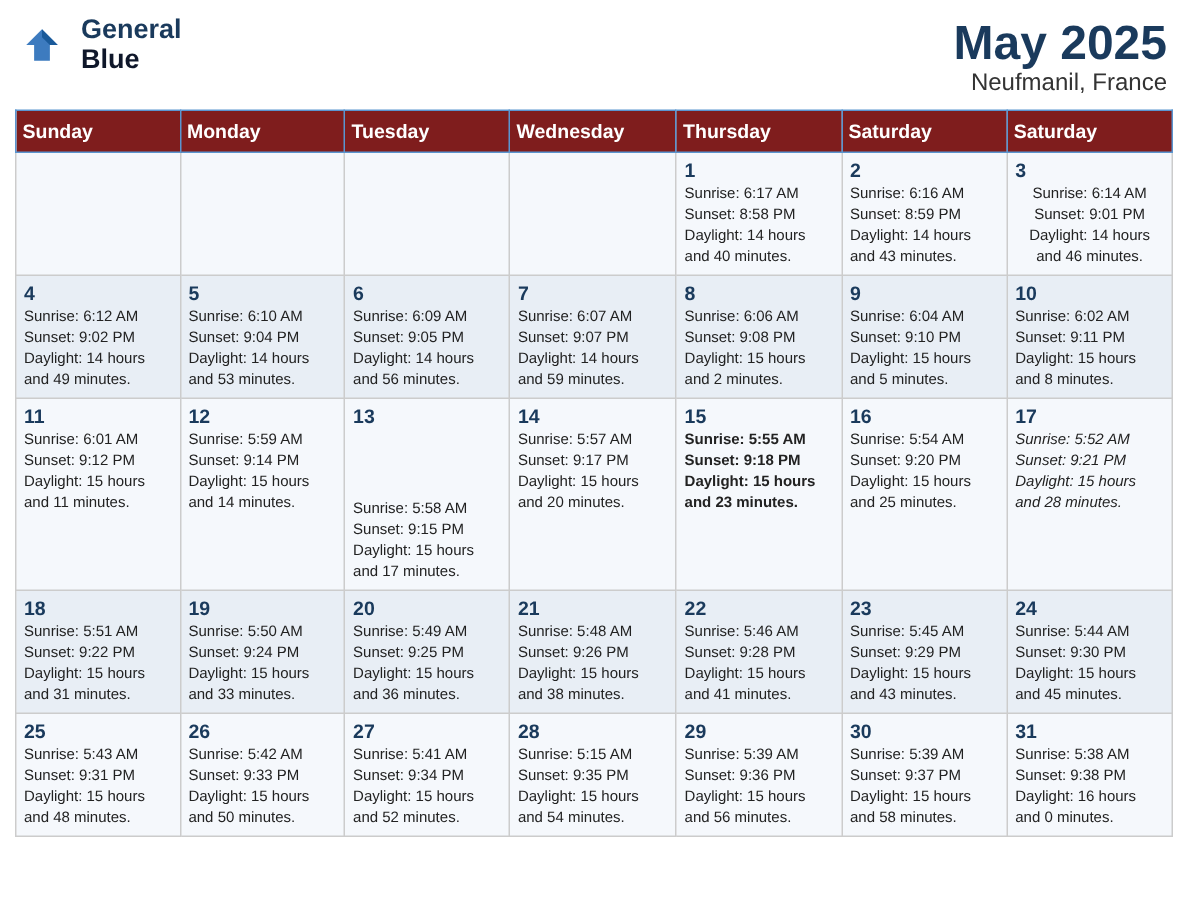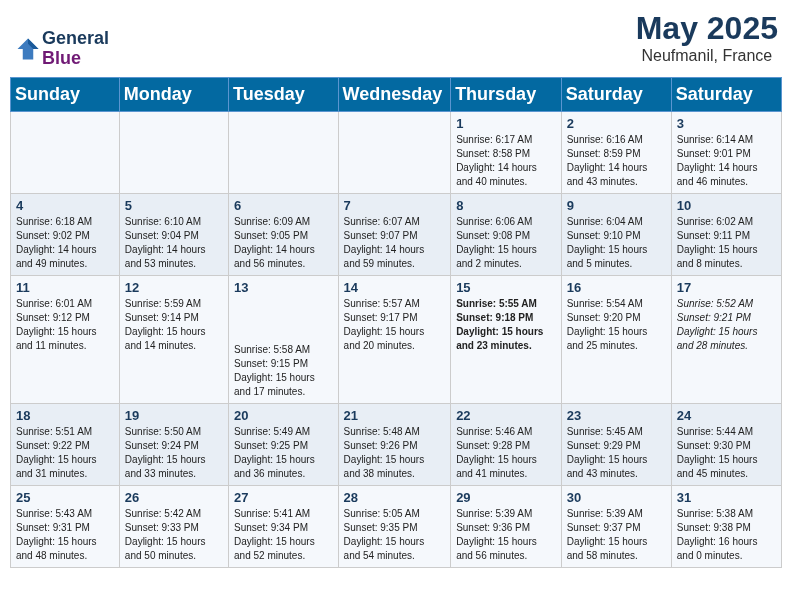"General" .logo { gap: 0 -> 12px; margin-top: 19px -> none }
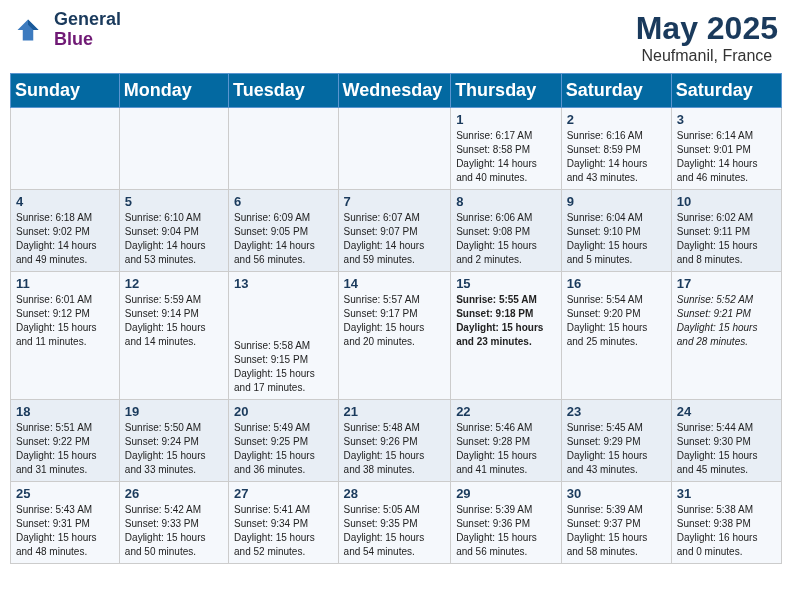"Blue" div { color: #701a75 -> #0f172a }
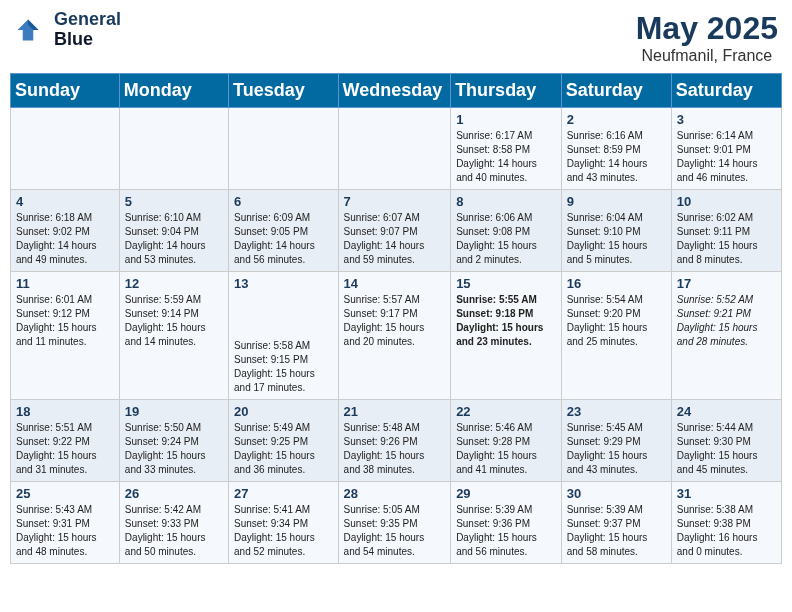"May 2025" .title-block { text-align: center -> right }
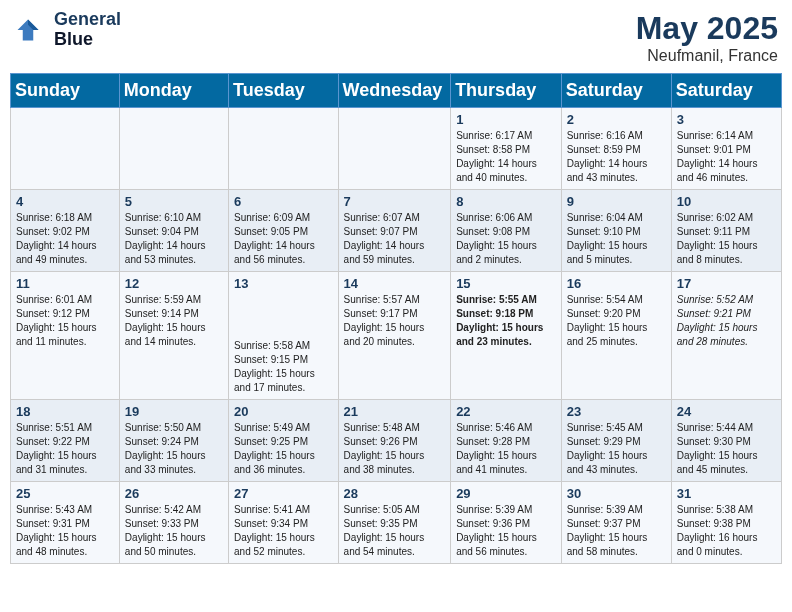"Sunday" thead tr th { background: #0369a1 -> #7f1d1d; font-size: 18px -> 13px }
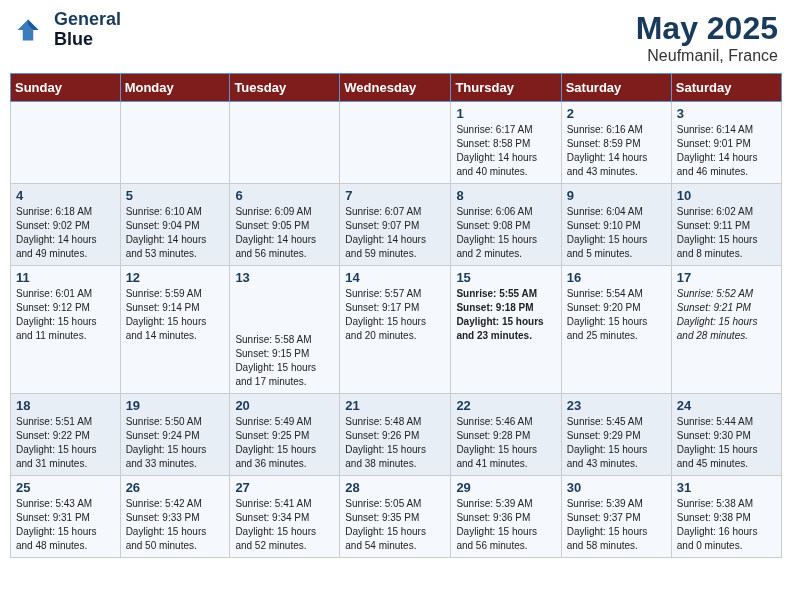"Sunrise: 6:14 AM" div.day-info { text-align: none -> center }
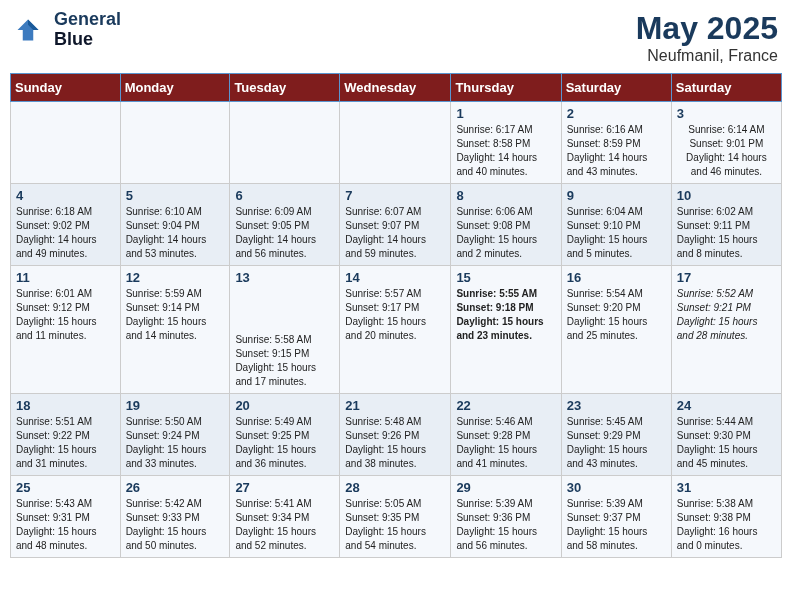"Sunrise: 6:18 AM" div.day-info { text: 6:18 -> 6:12 }
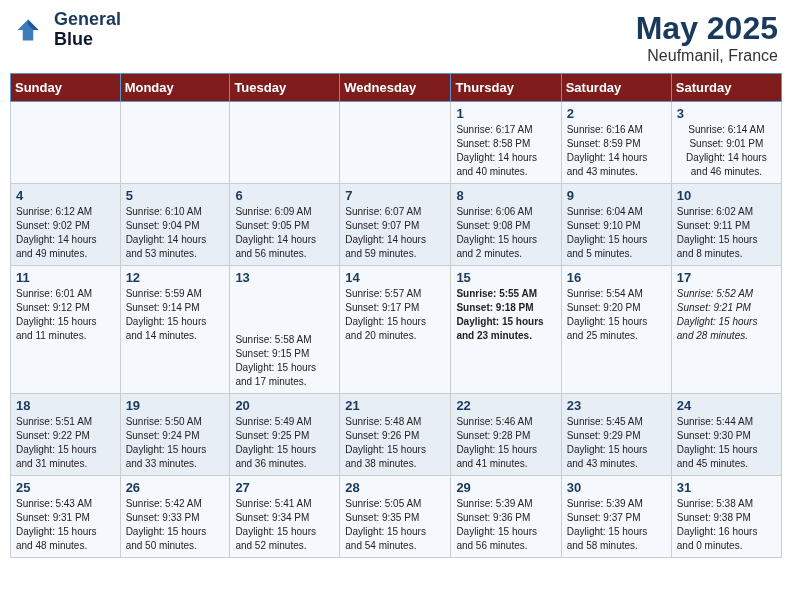"Sunrise: 5:05 AM" div.day-info { text: 5:05 -> 5:15 }
